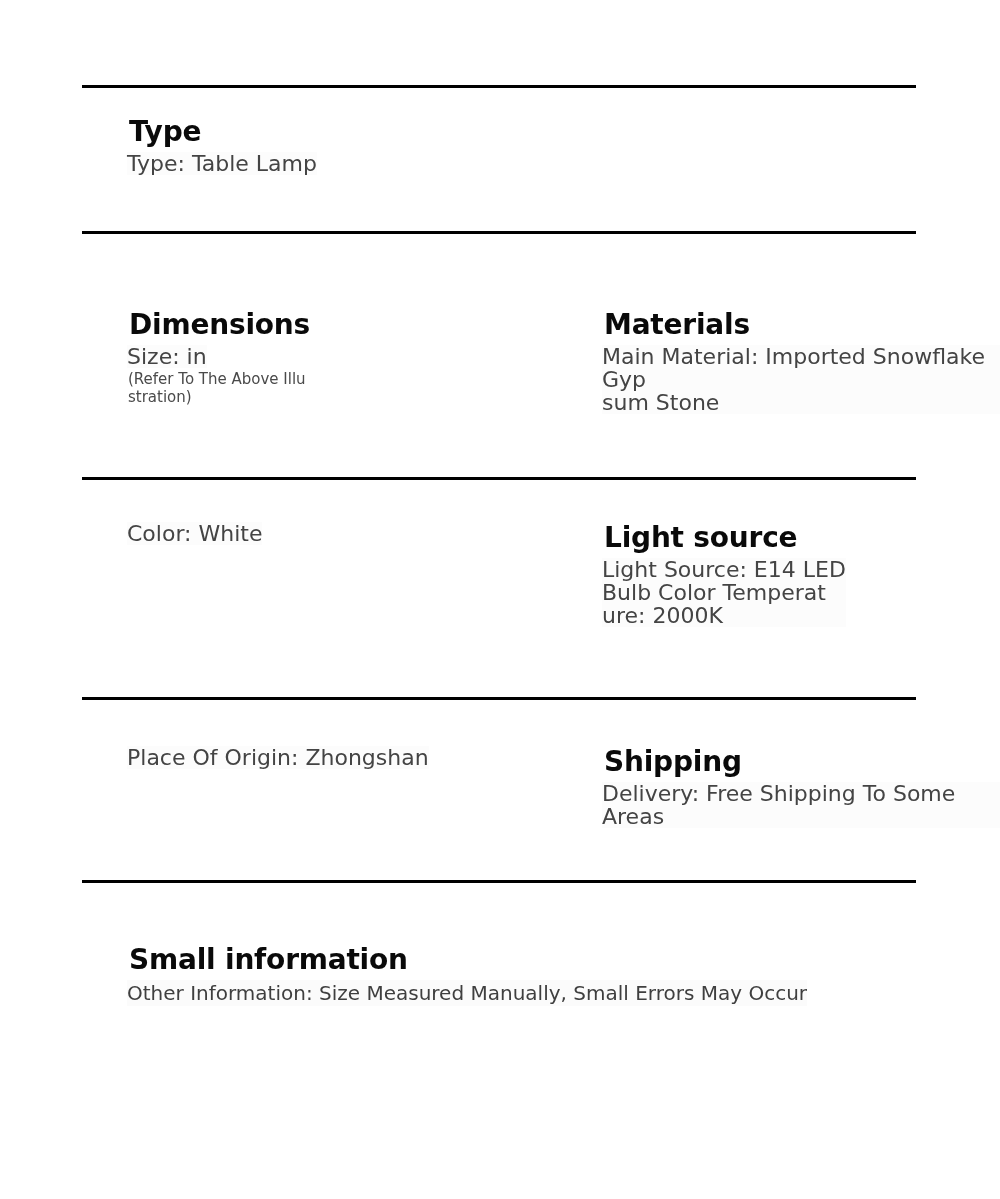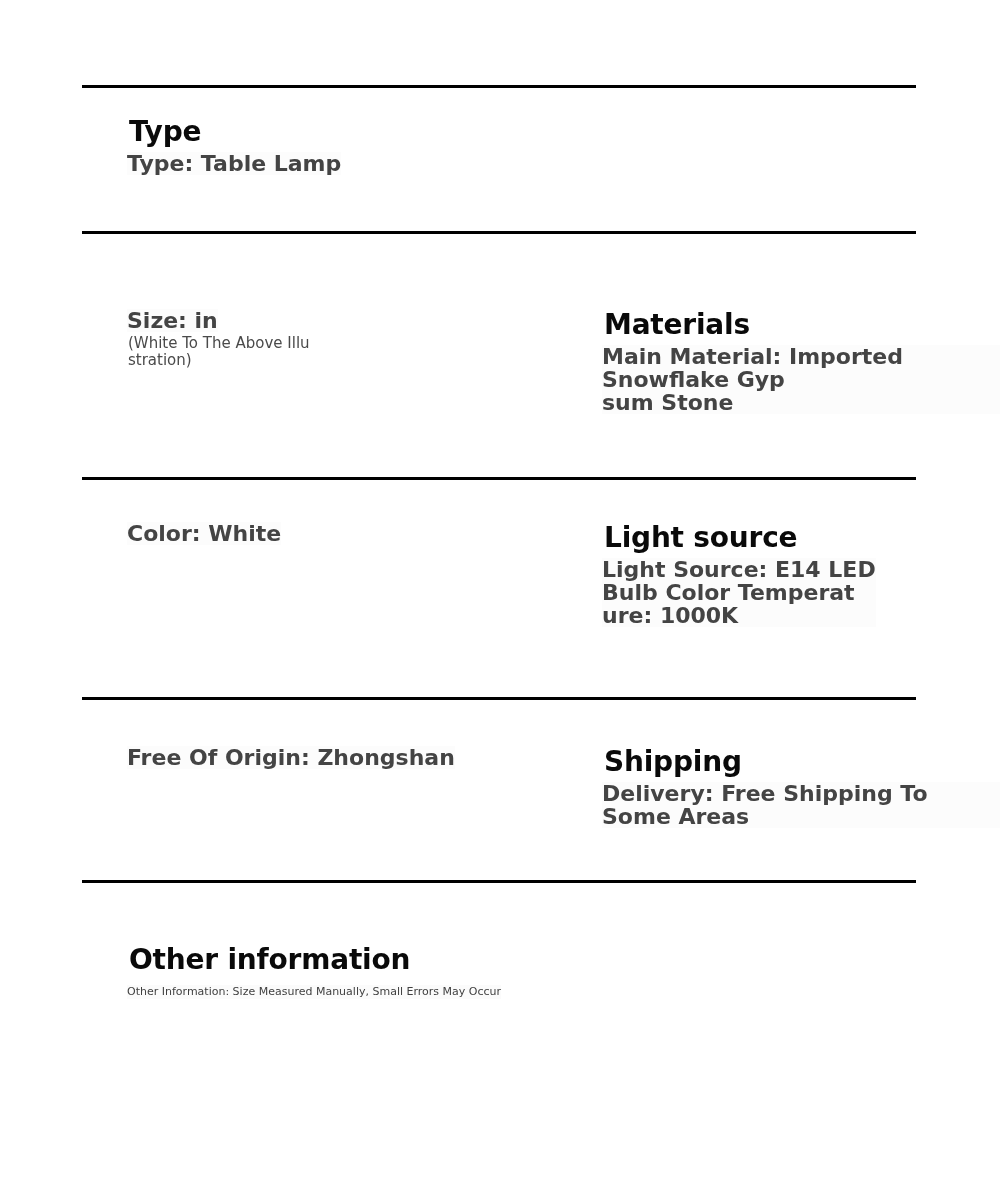"Type: Table Lamp" .body-text { font-weight: 700 -> 400 }
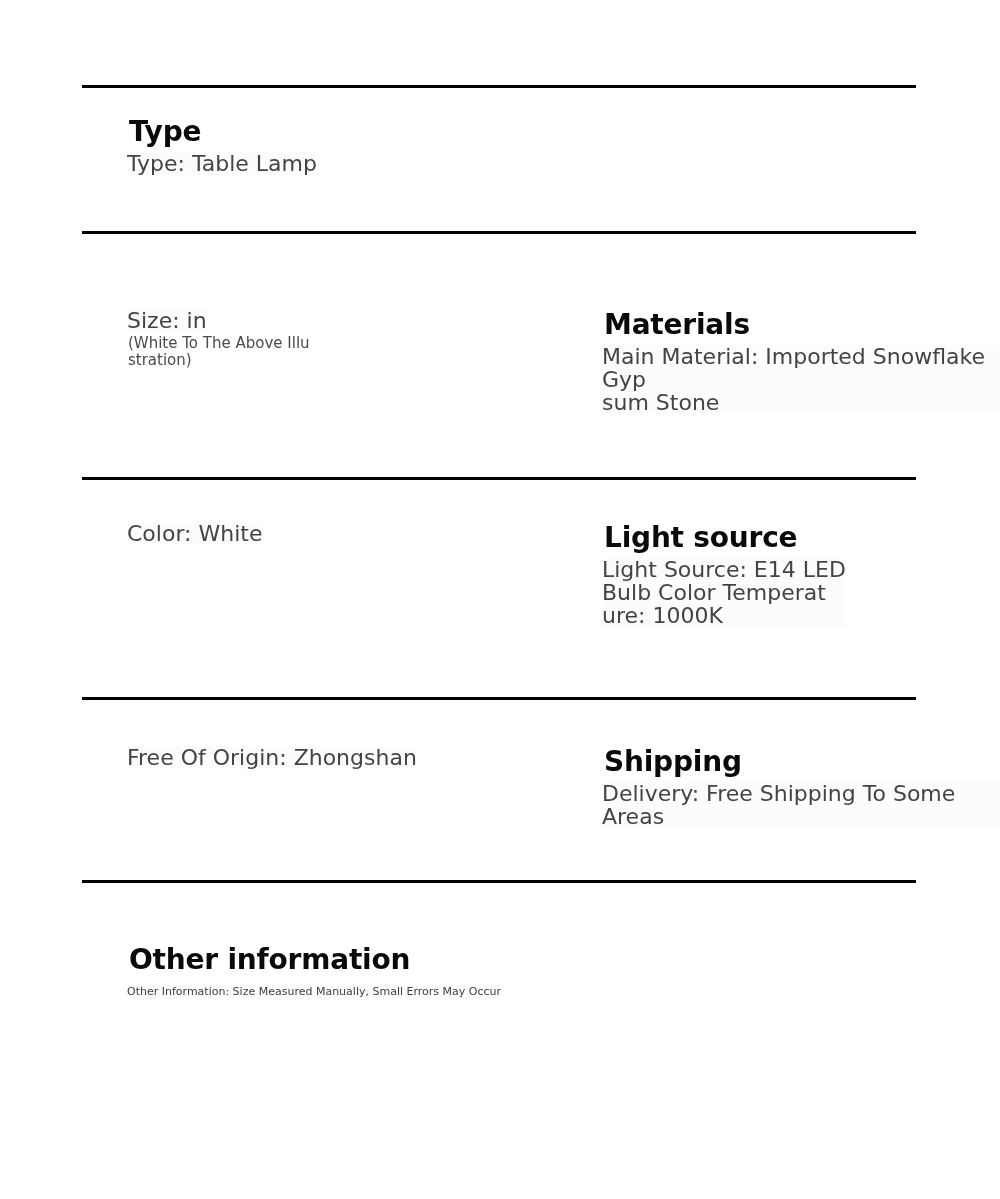"Dimensions" h2.heading { html: none -> <h2>Dimensions</h2> }
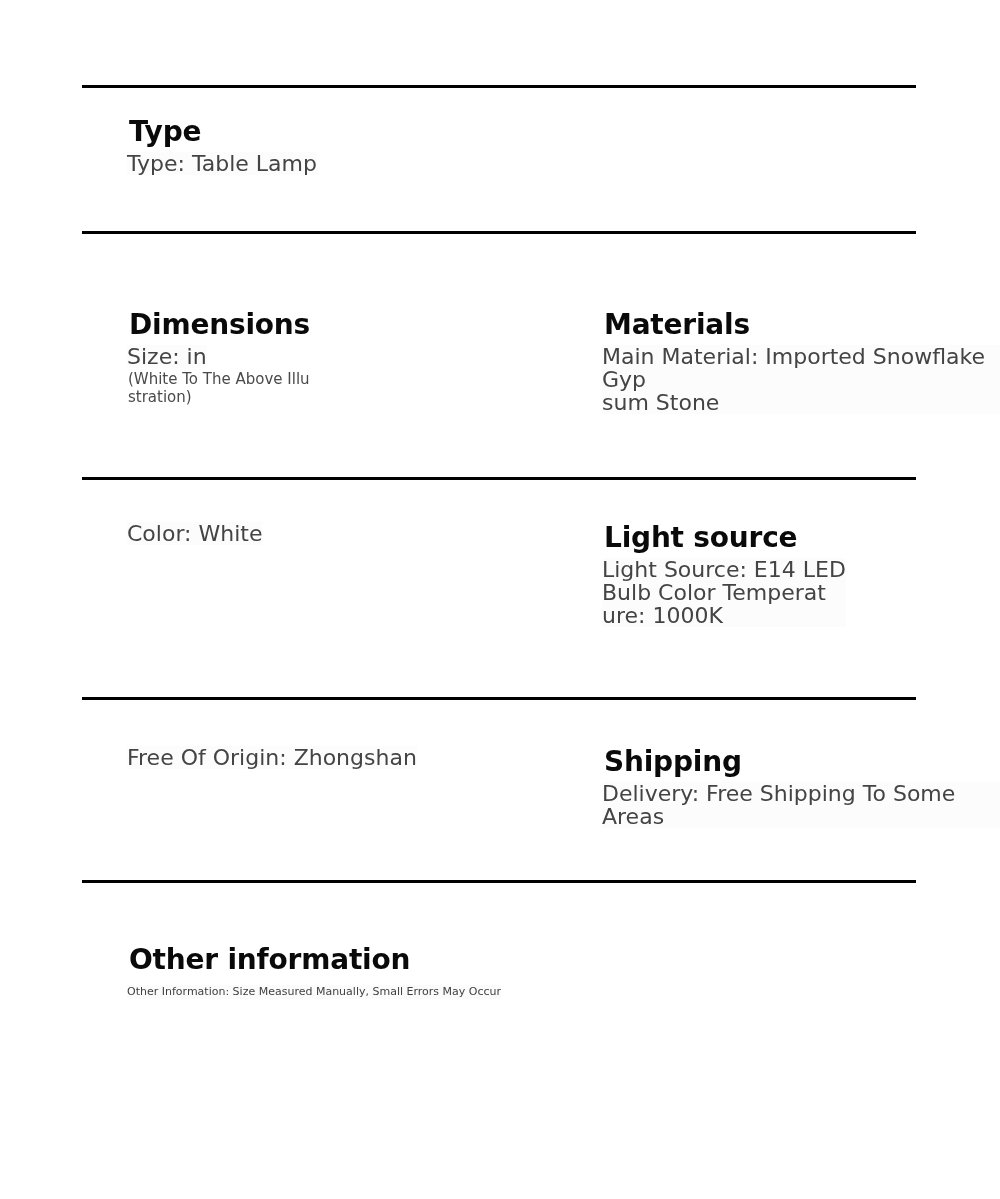"(White To The Above Illu" p.note-text { text: White -> Refer }
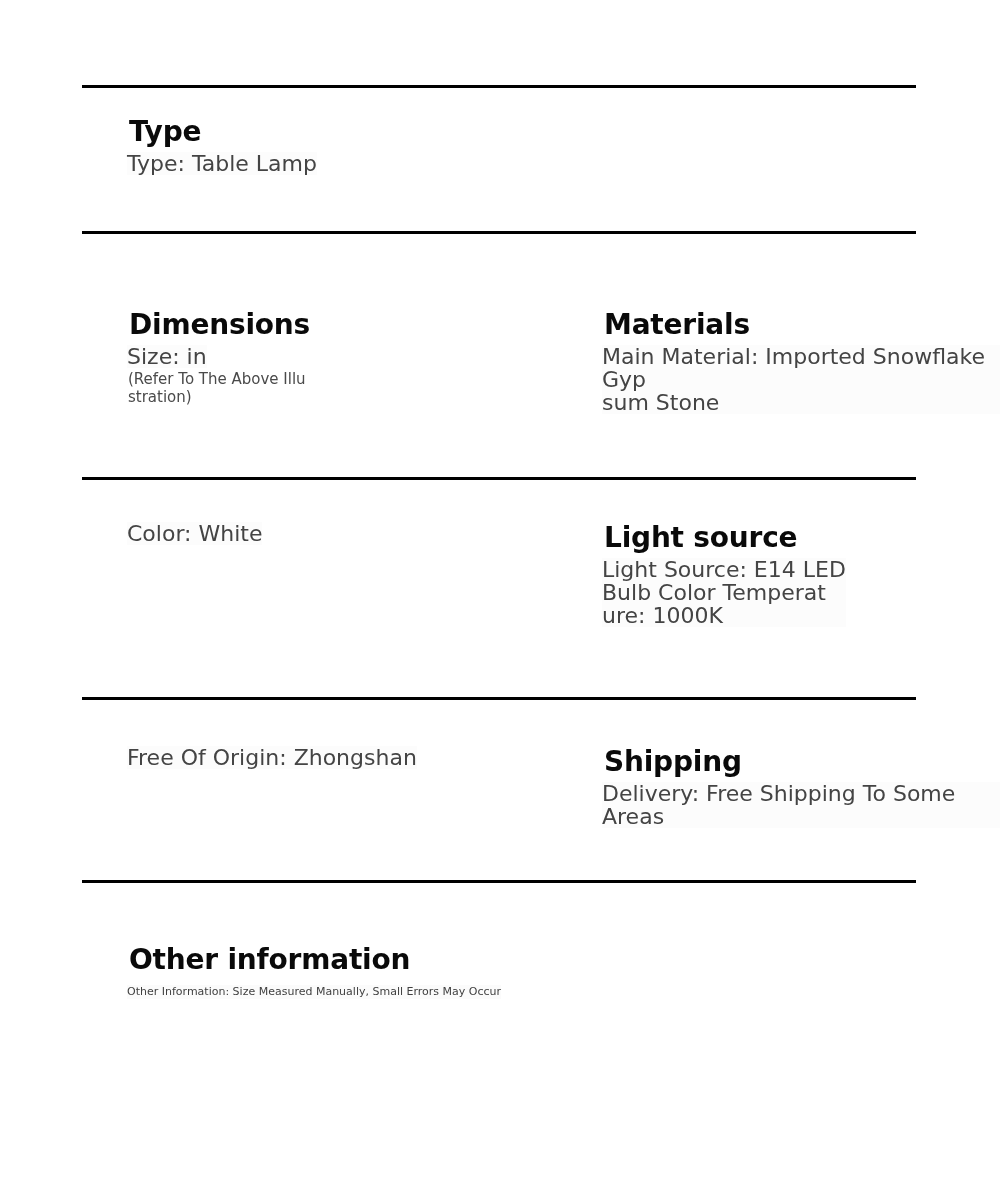"Light Source: E14 LED" p.body-text { text: 1000K -> 2000K }
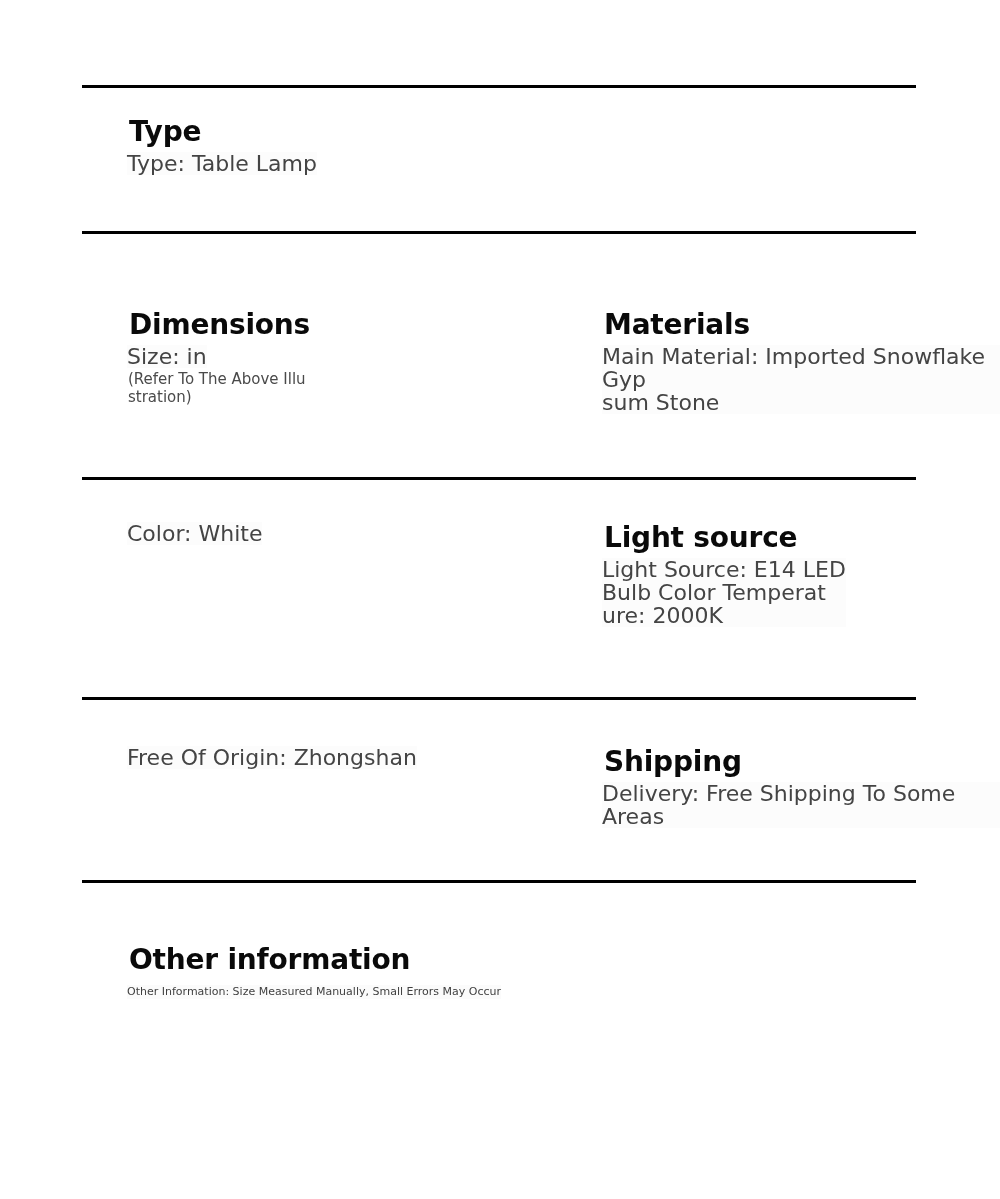"Free Of Origin: Zhongshan" p.body-text { text: Free -> Place }
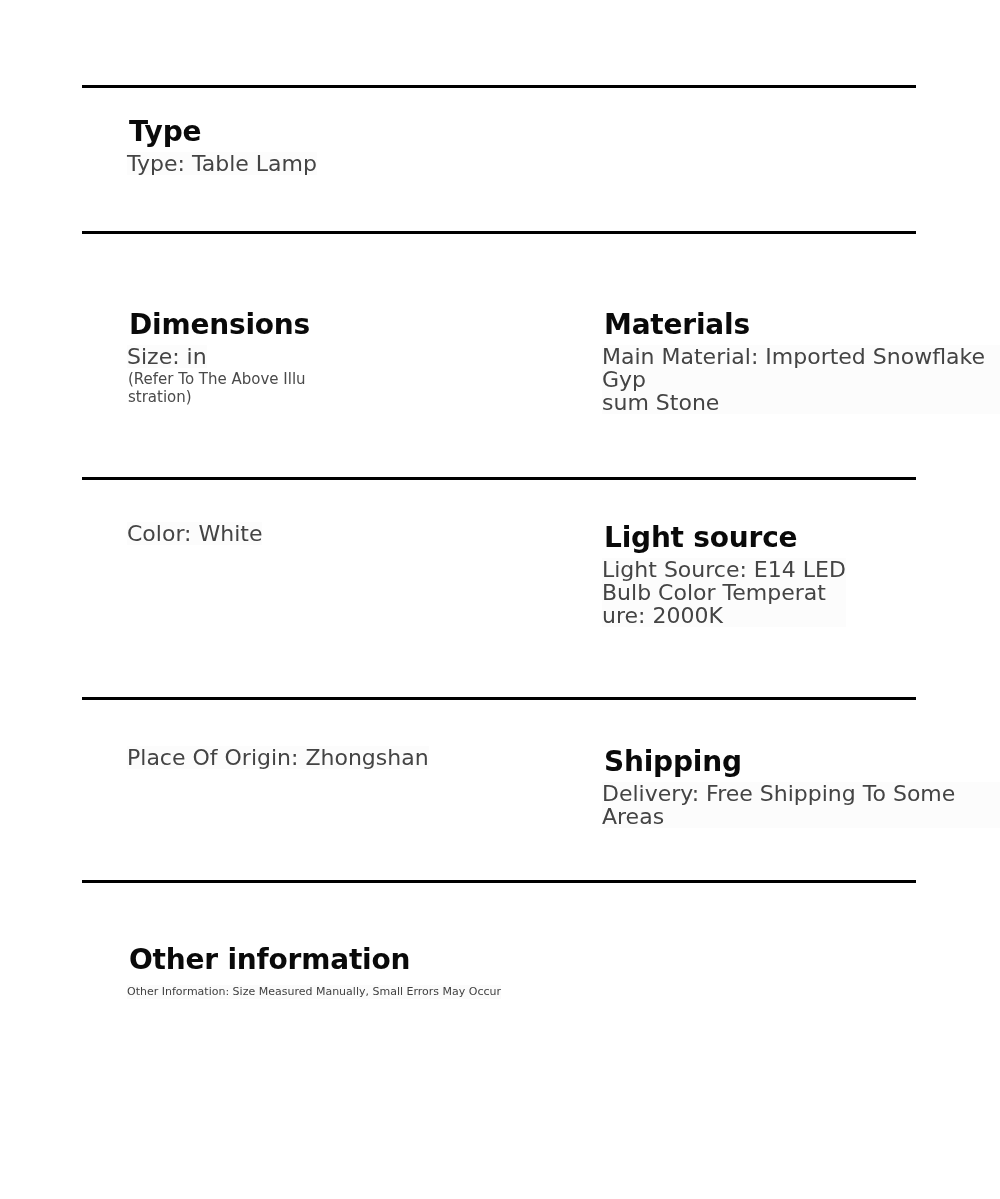"Other information" h2.heading { text: Other -> Small }
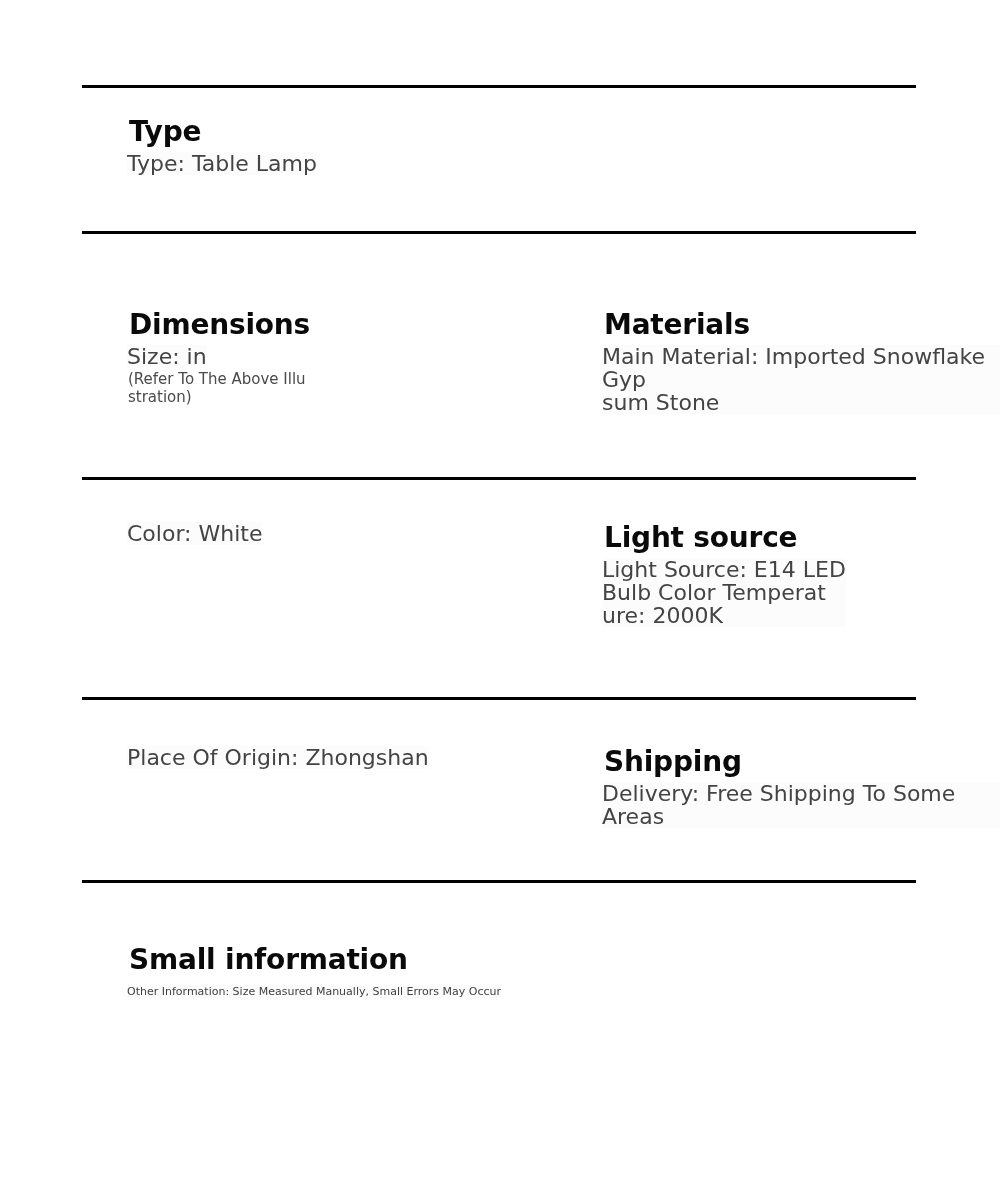"Other Information: Size Measured" .small-body { font-size: 11px -> 20px }
